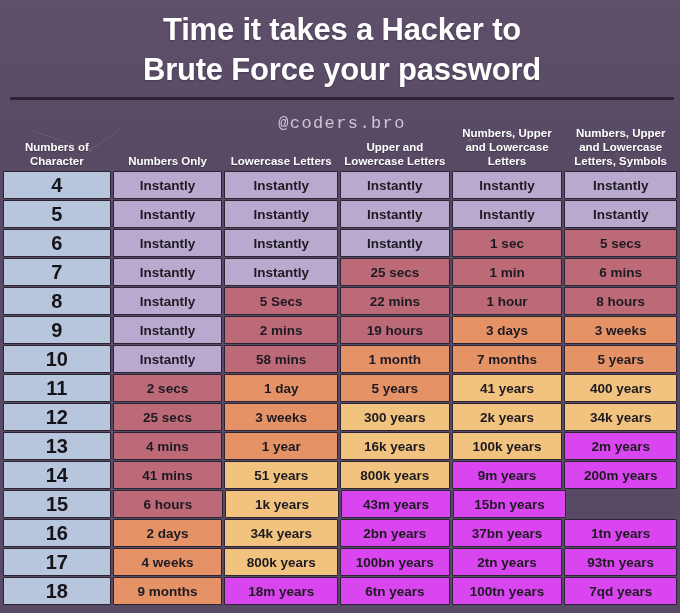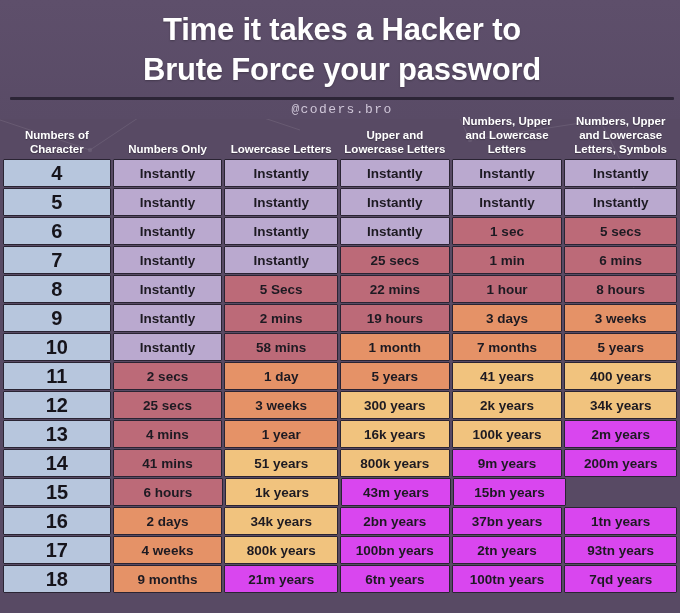"@coders.bro" .handle { font-size: 13px -> 17px; margin-top: 2px -> 14px }
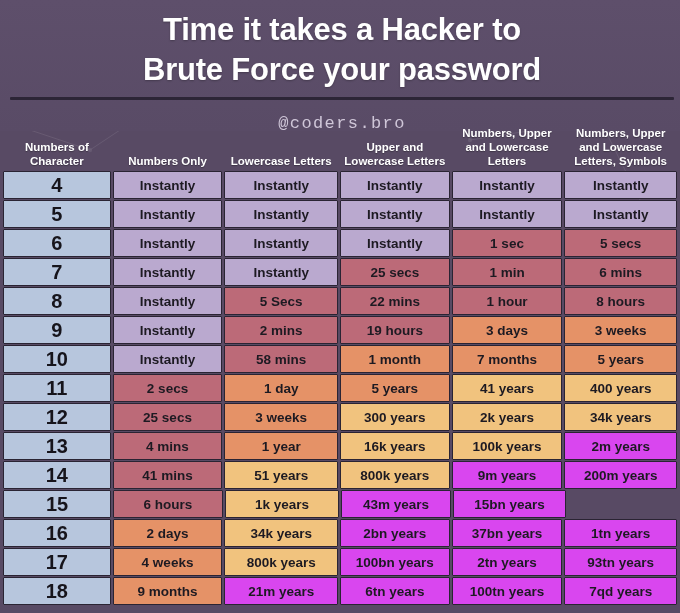"21m years" div.cell { text: 21m -> 18m }
